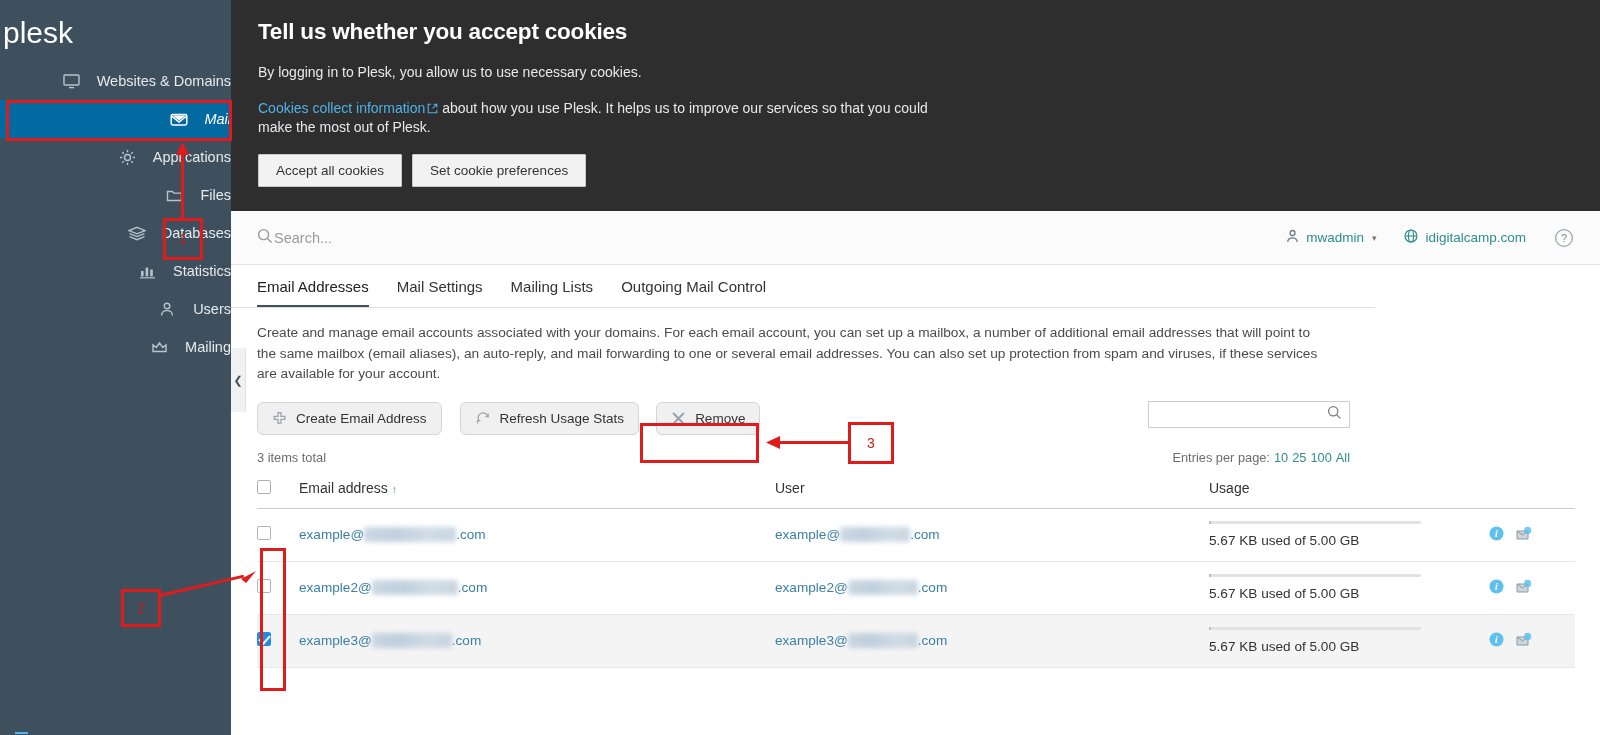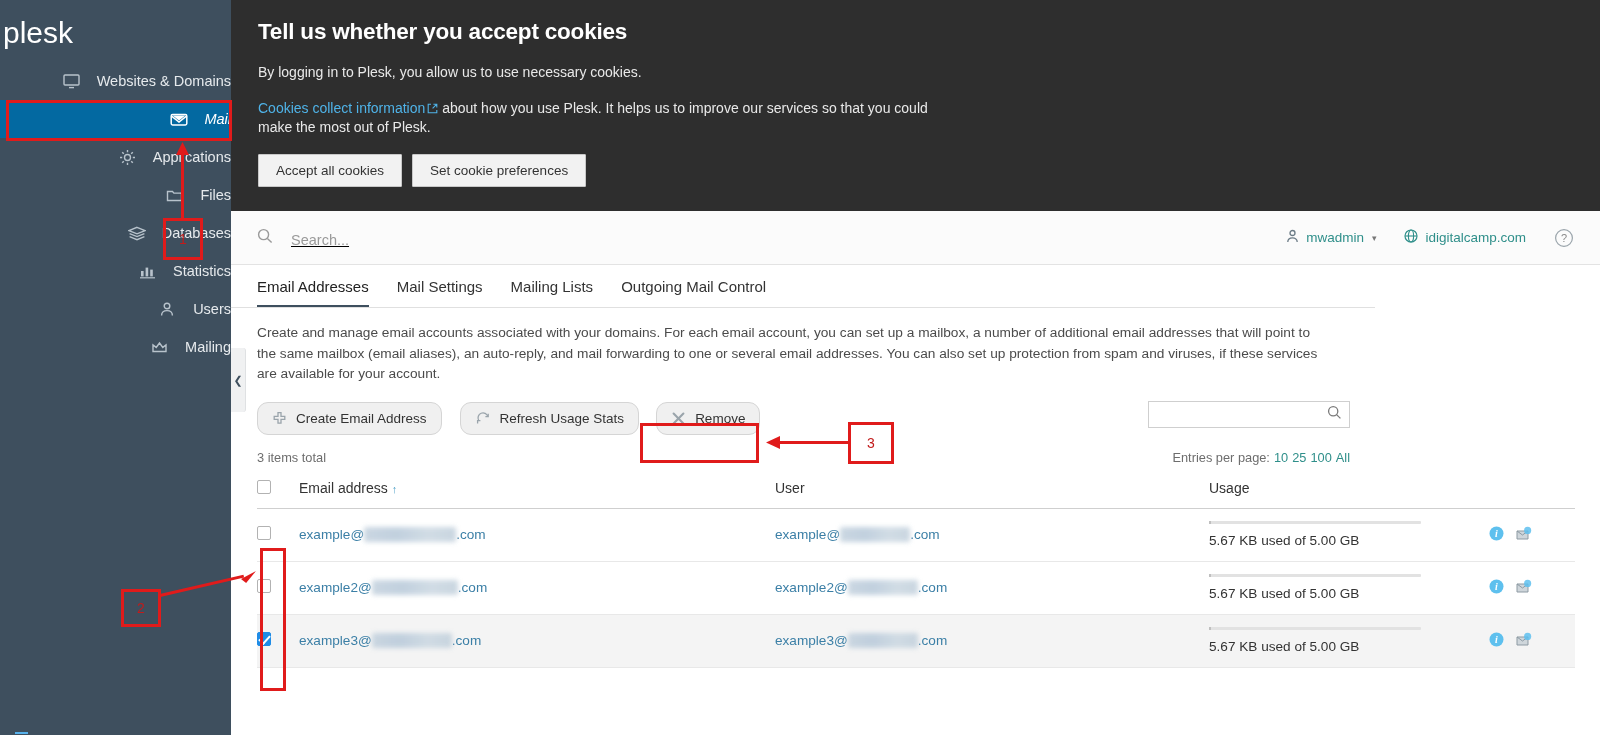"Search..." .search-wrap { align-items: flex-end -> center; gap: 18px -> 1px; text-decoration: underline -> none }
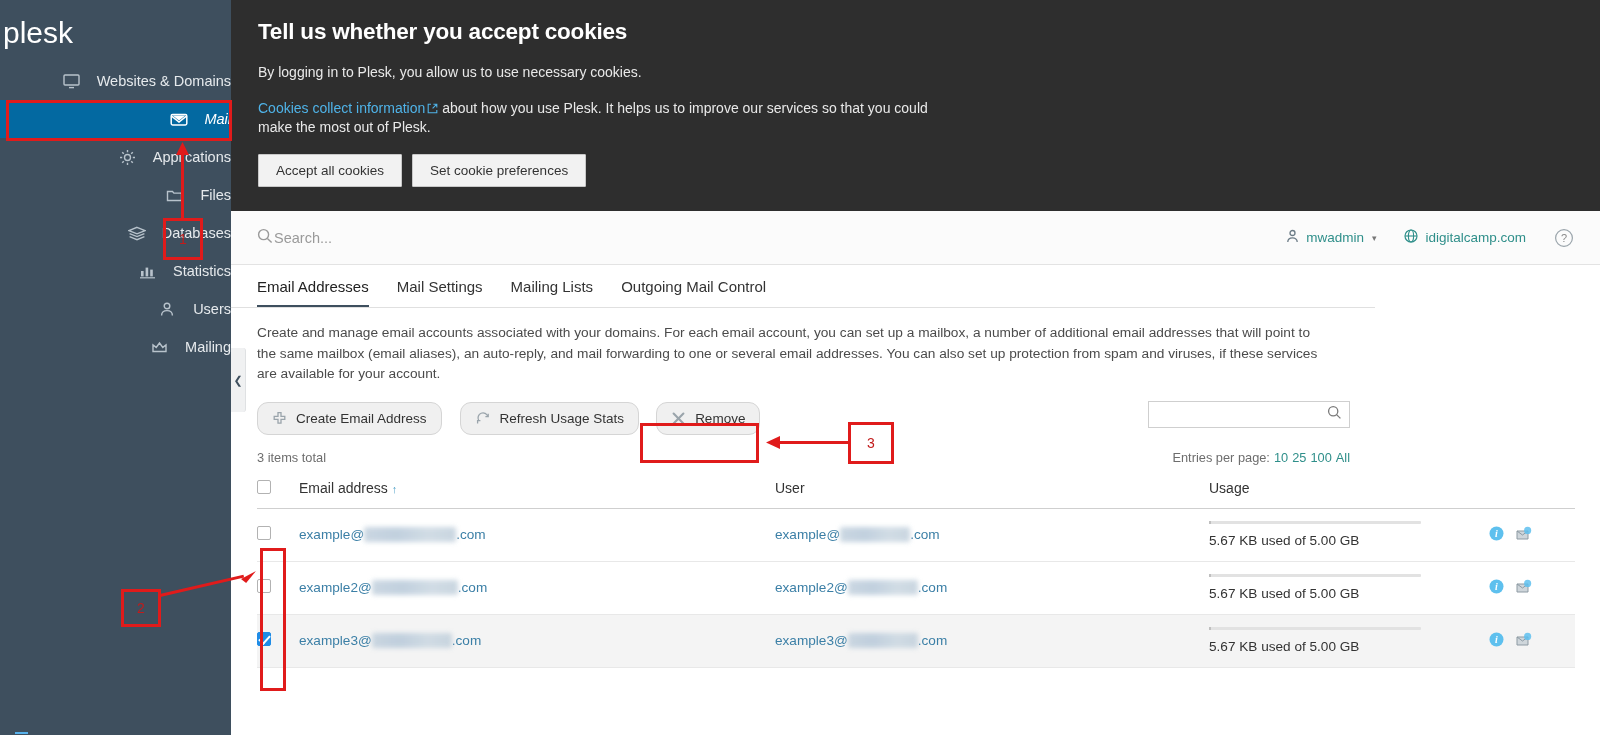"Create Email Address" .tb-btn { border-radius: 11px -> 6px }
